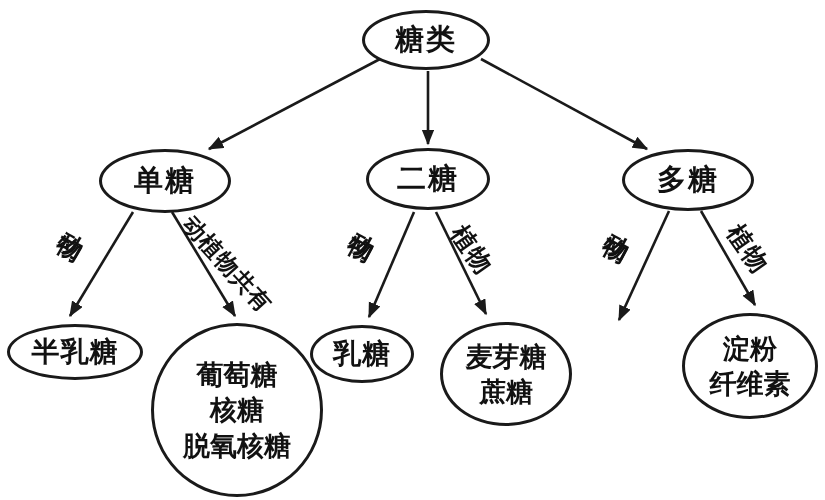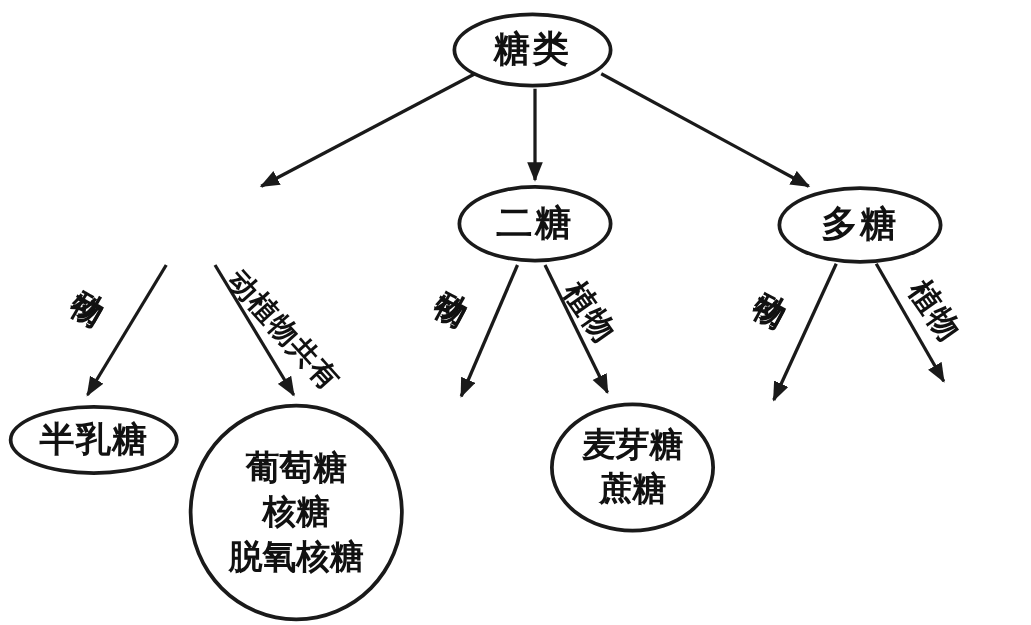"单糖" div.node { html: none -> <div>单糖</div> }
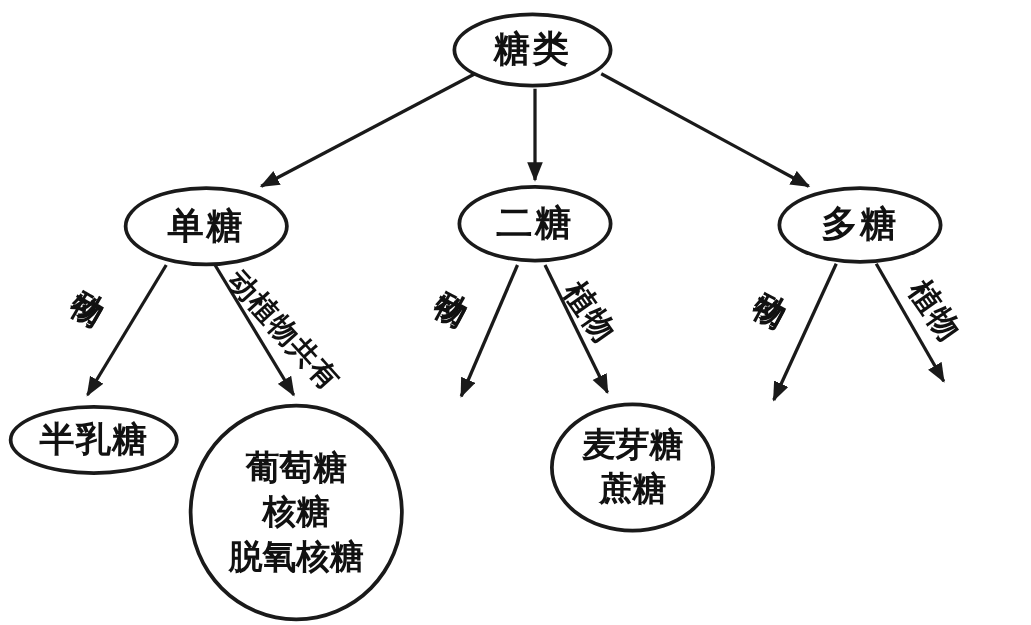"乳糖" div.node { html: none -> <div>乳糖</div> }
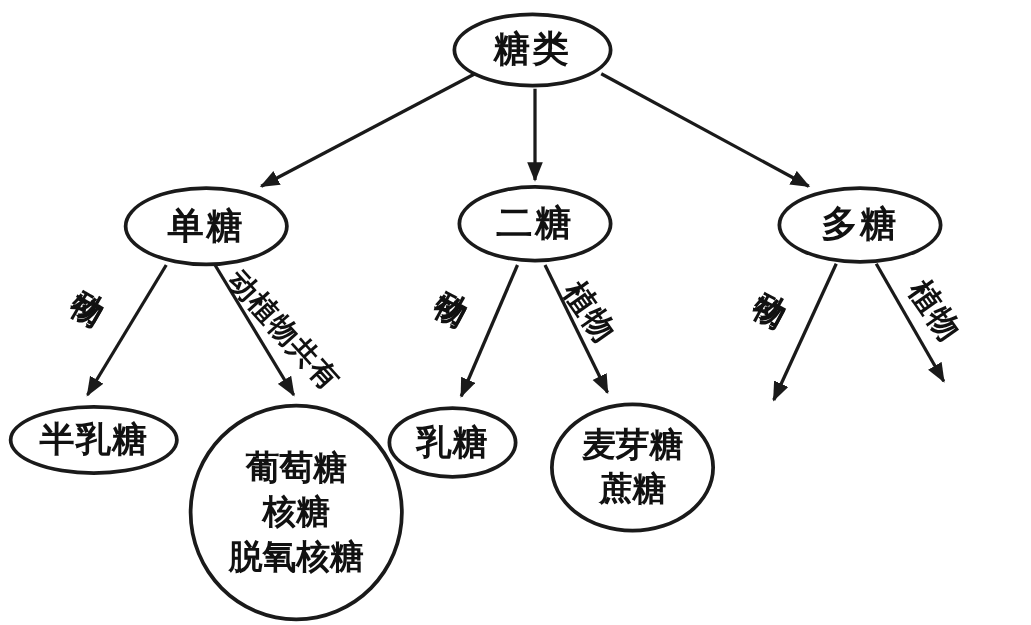"淀粉" div.node { html: none -> <div> <span>淀粉</span> <span>纤维素</span> </div> }
